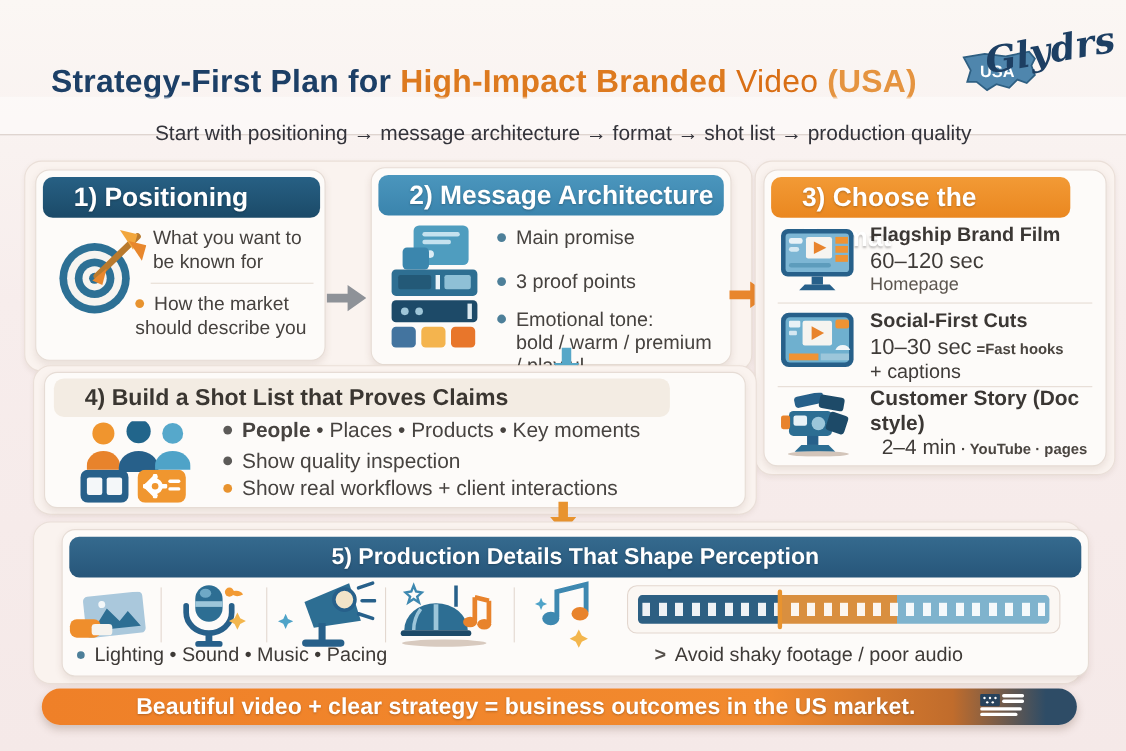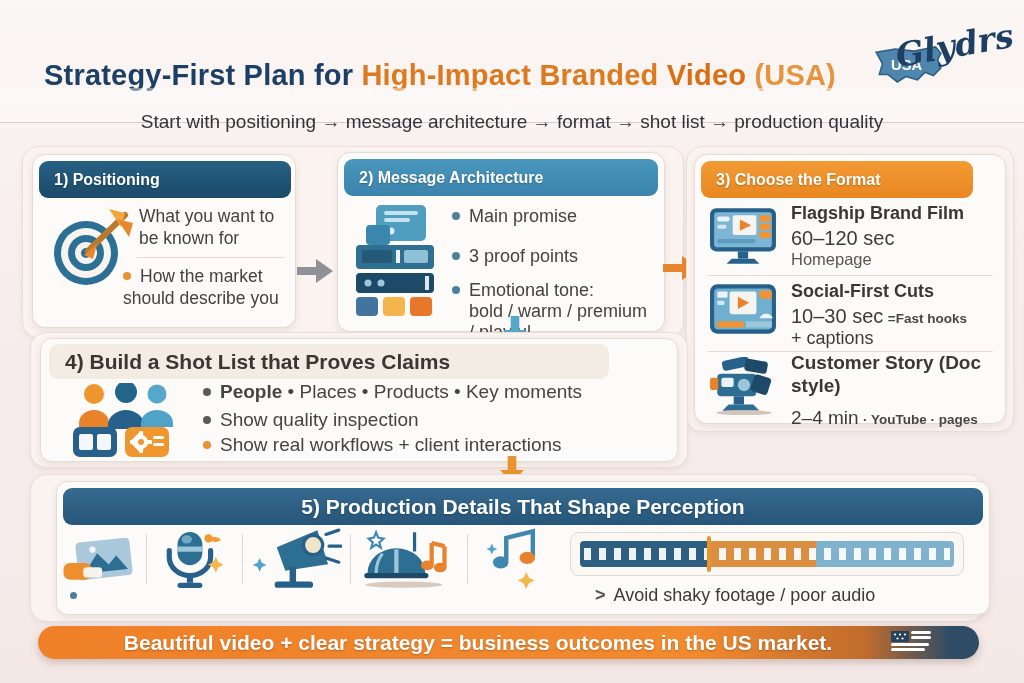"Video" .title .orange-b { font-weight: 700 -> 400 }
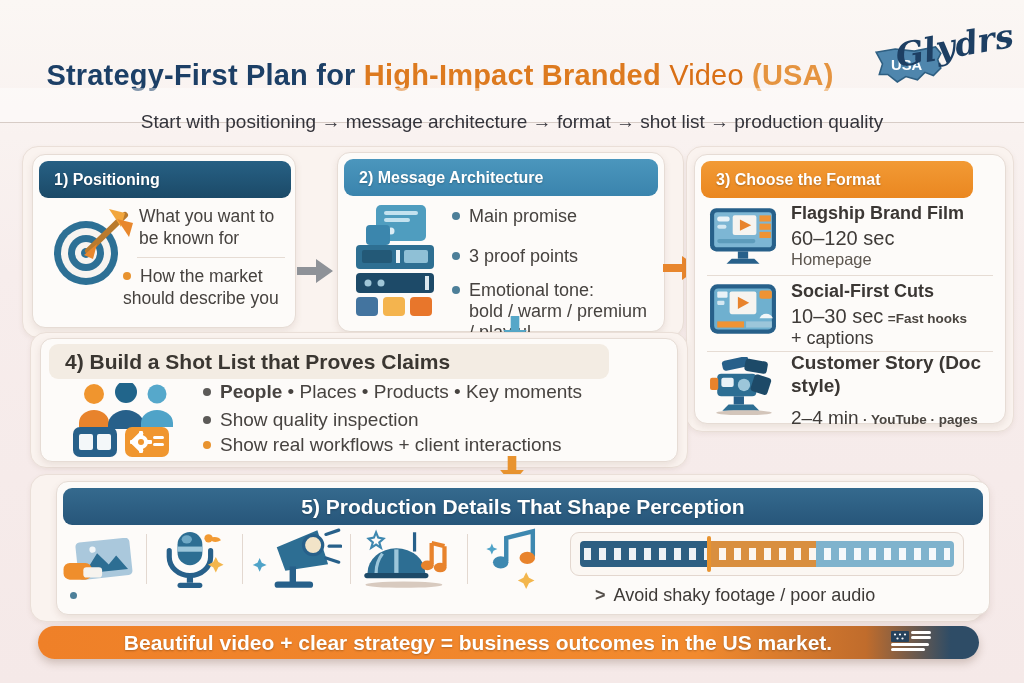"1) Positioning" .box-header { font-size: 16px -> 24px; padding-left: 15px -> 28px }
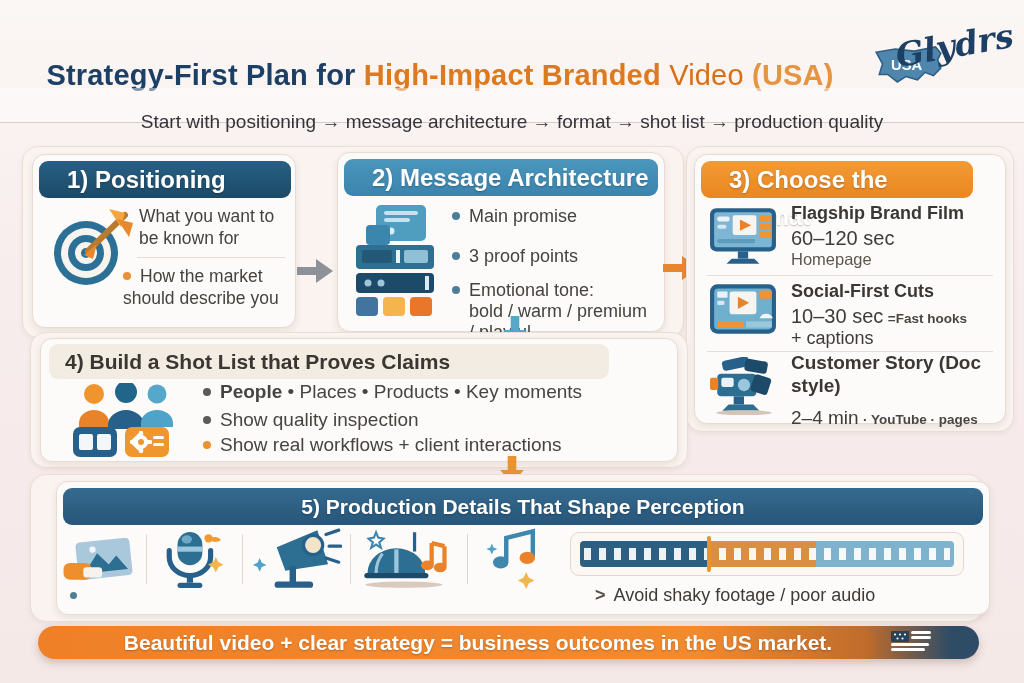"4) Build a Shot List" .hdr4 { padding-left: 16px -> 28px }
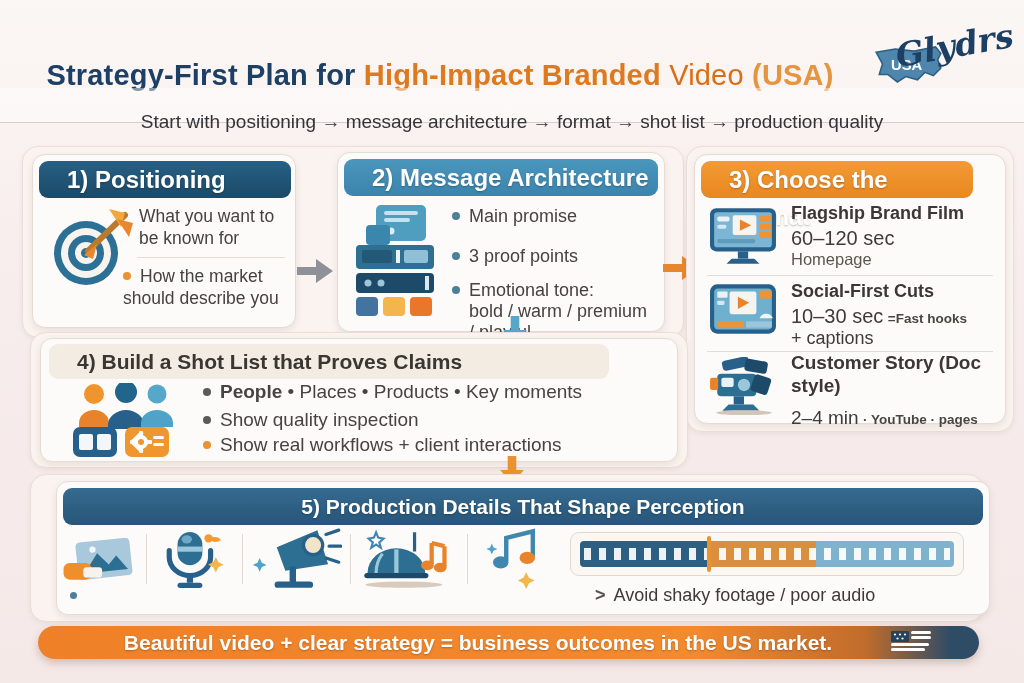"2–4 min · YouTube ·" div { margin-top: 10px -> 0; text-align: none -> center }
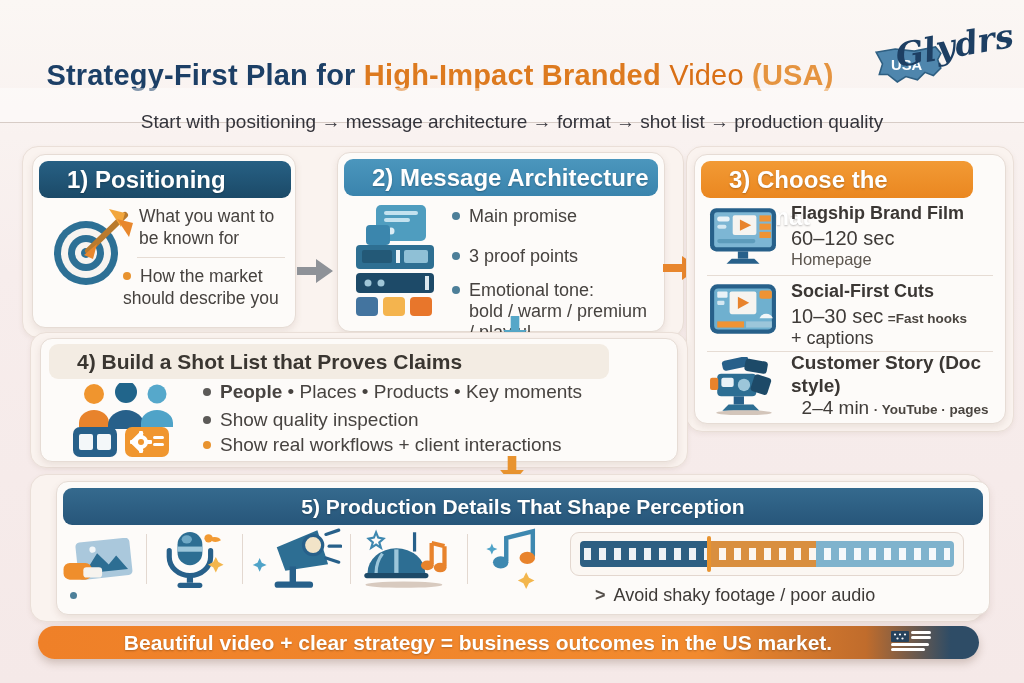"Lighting • Sound • Music" span { html: none -> <span>Lighting • Sound • Music • Pacing</span> }
